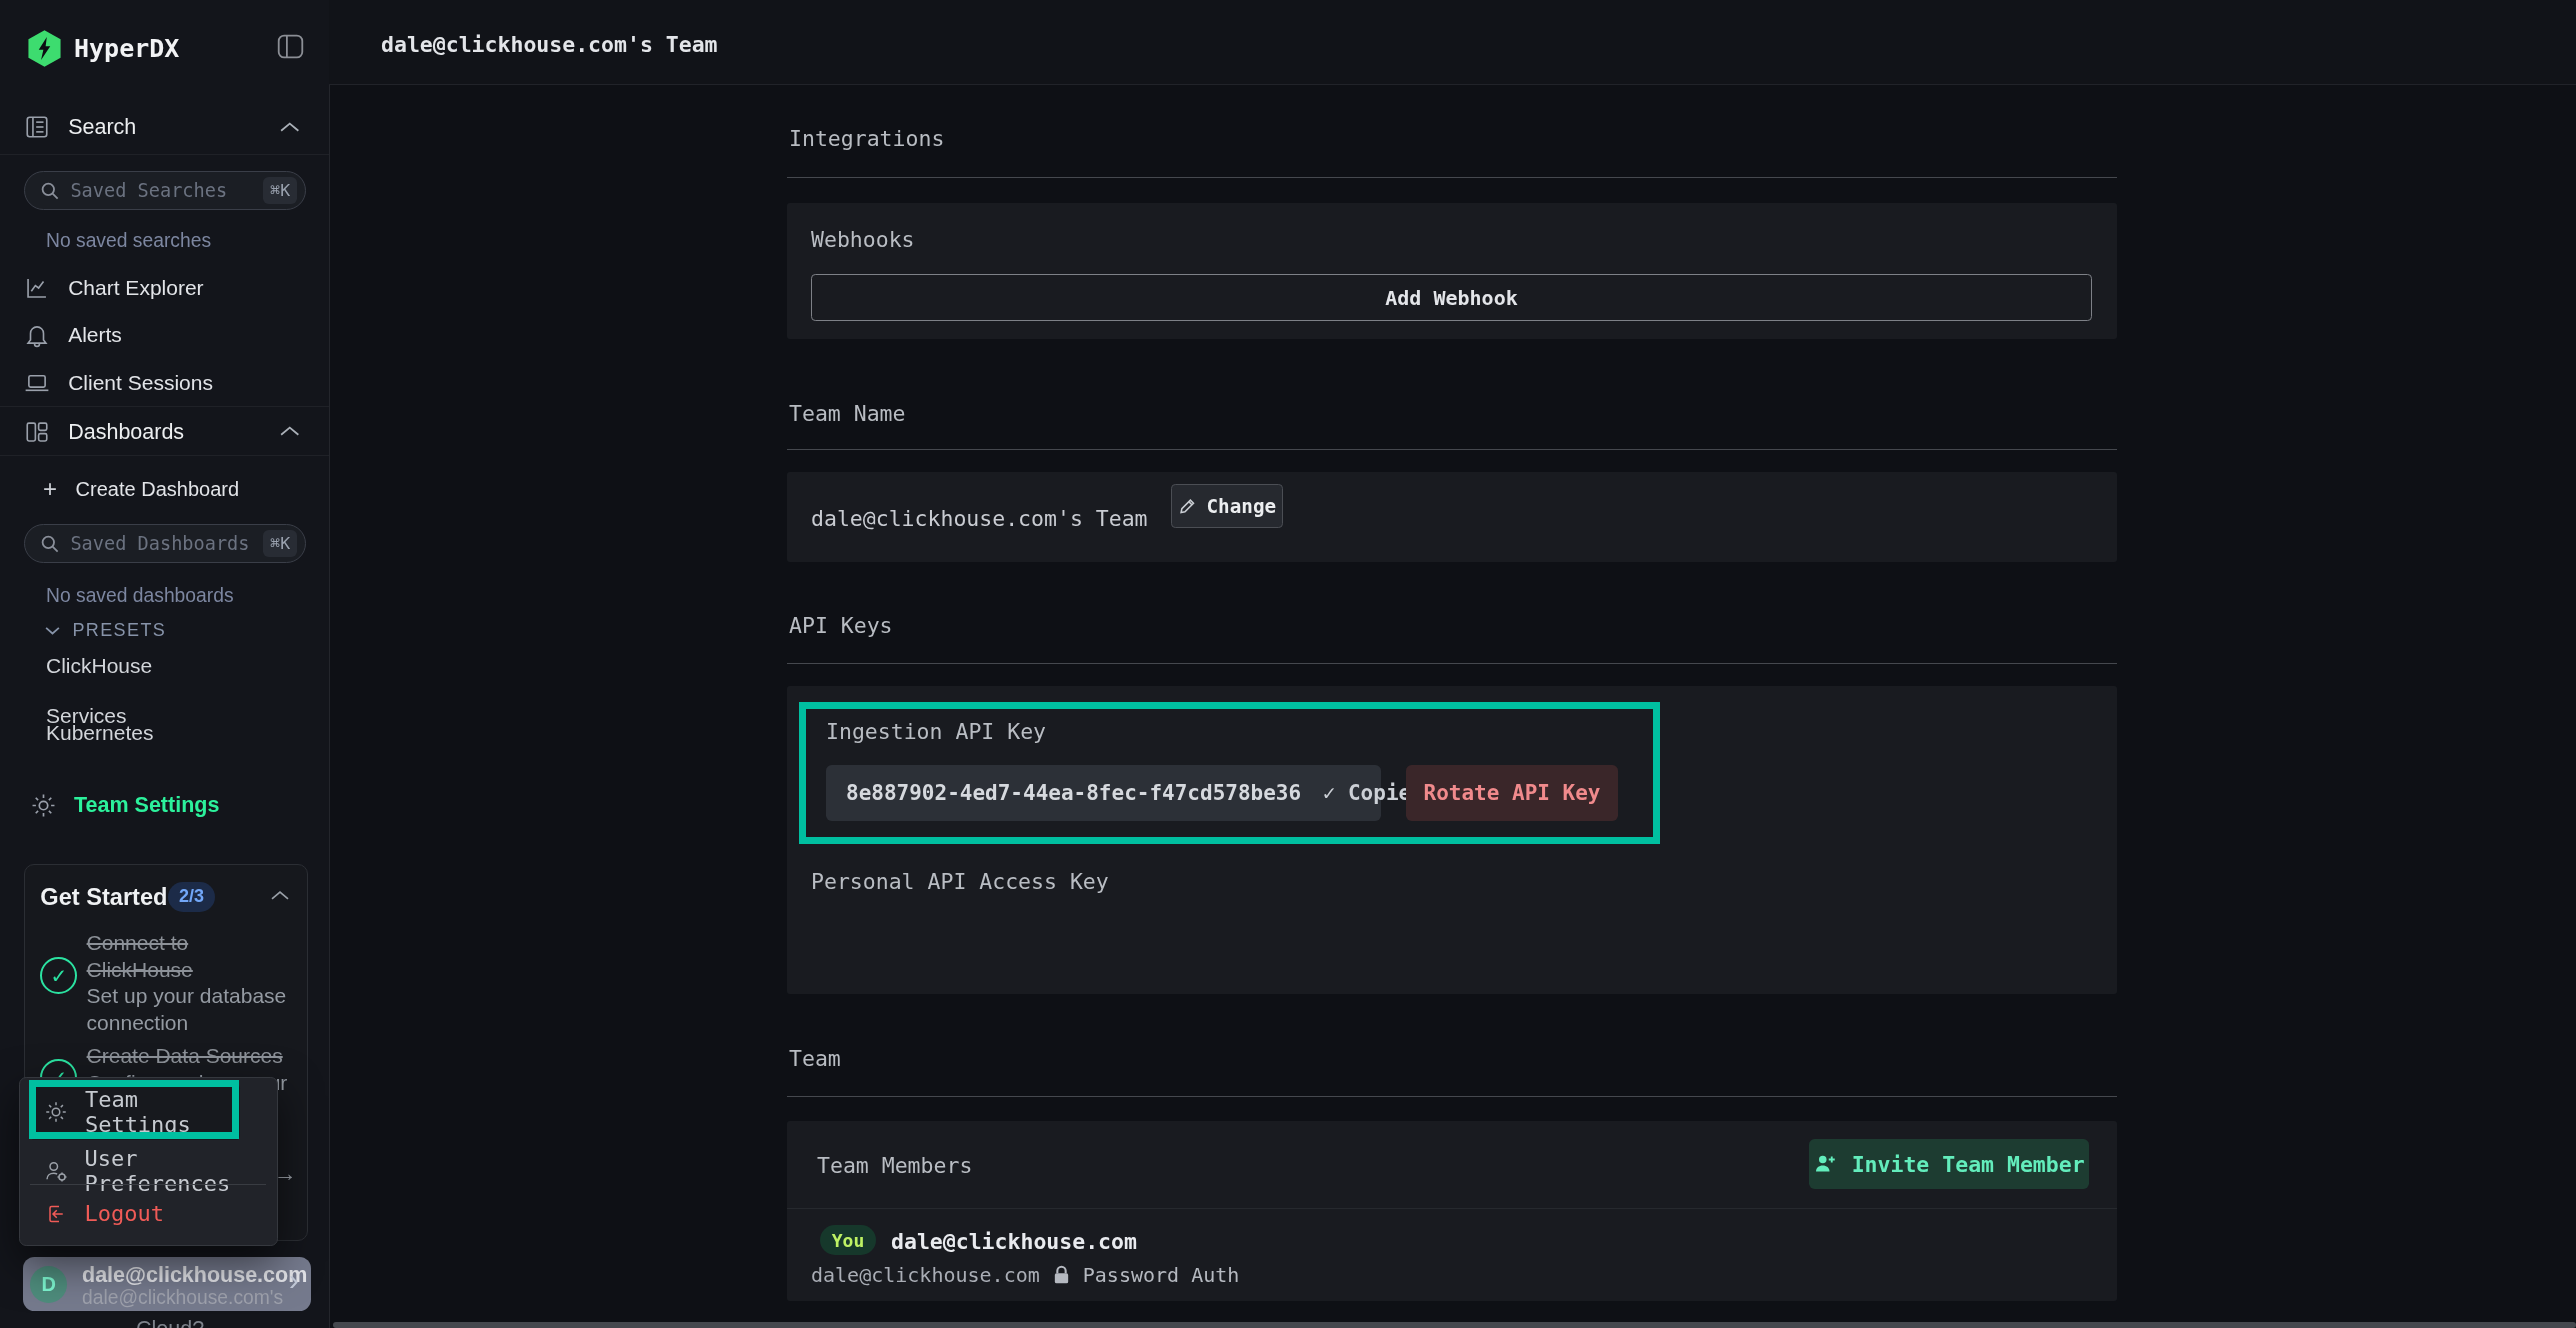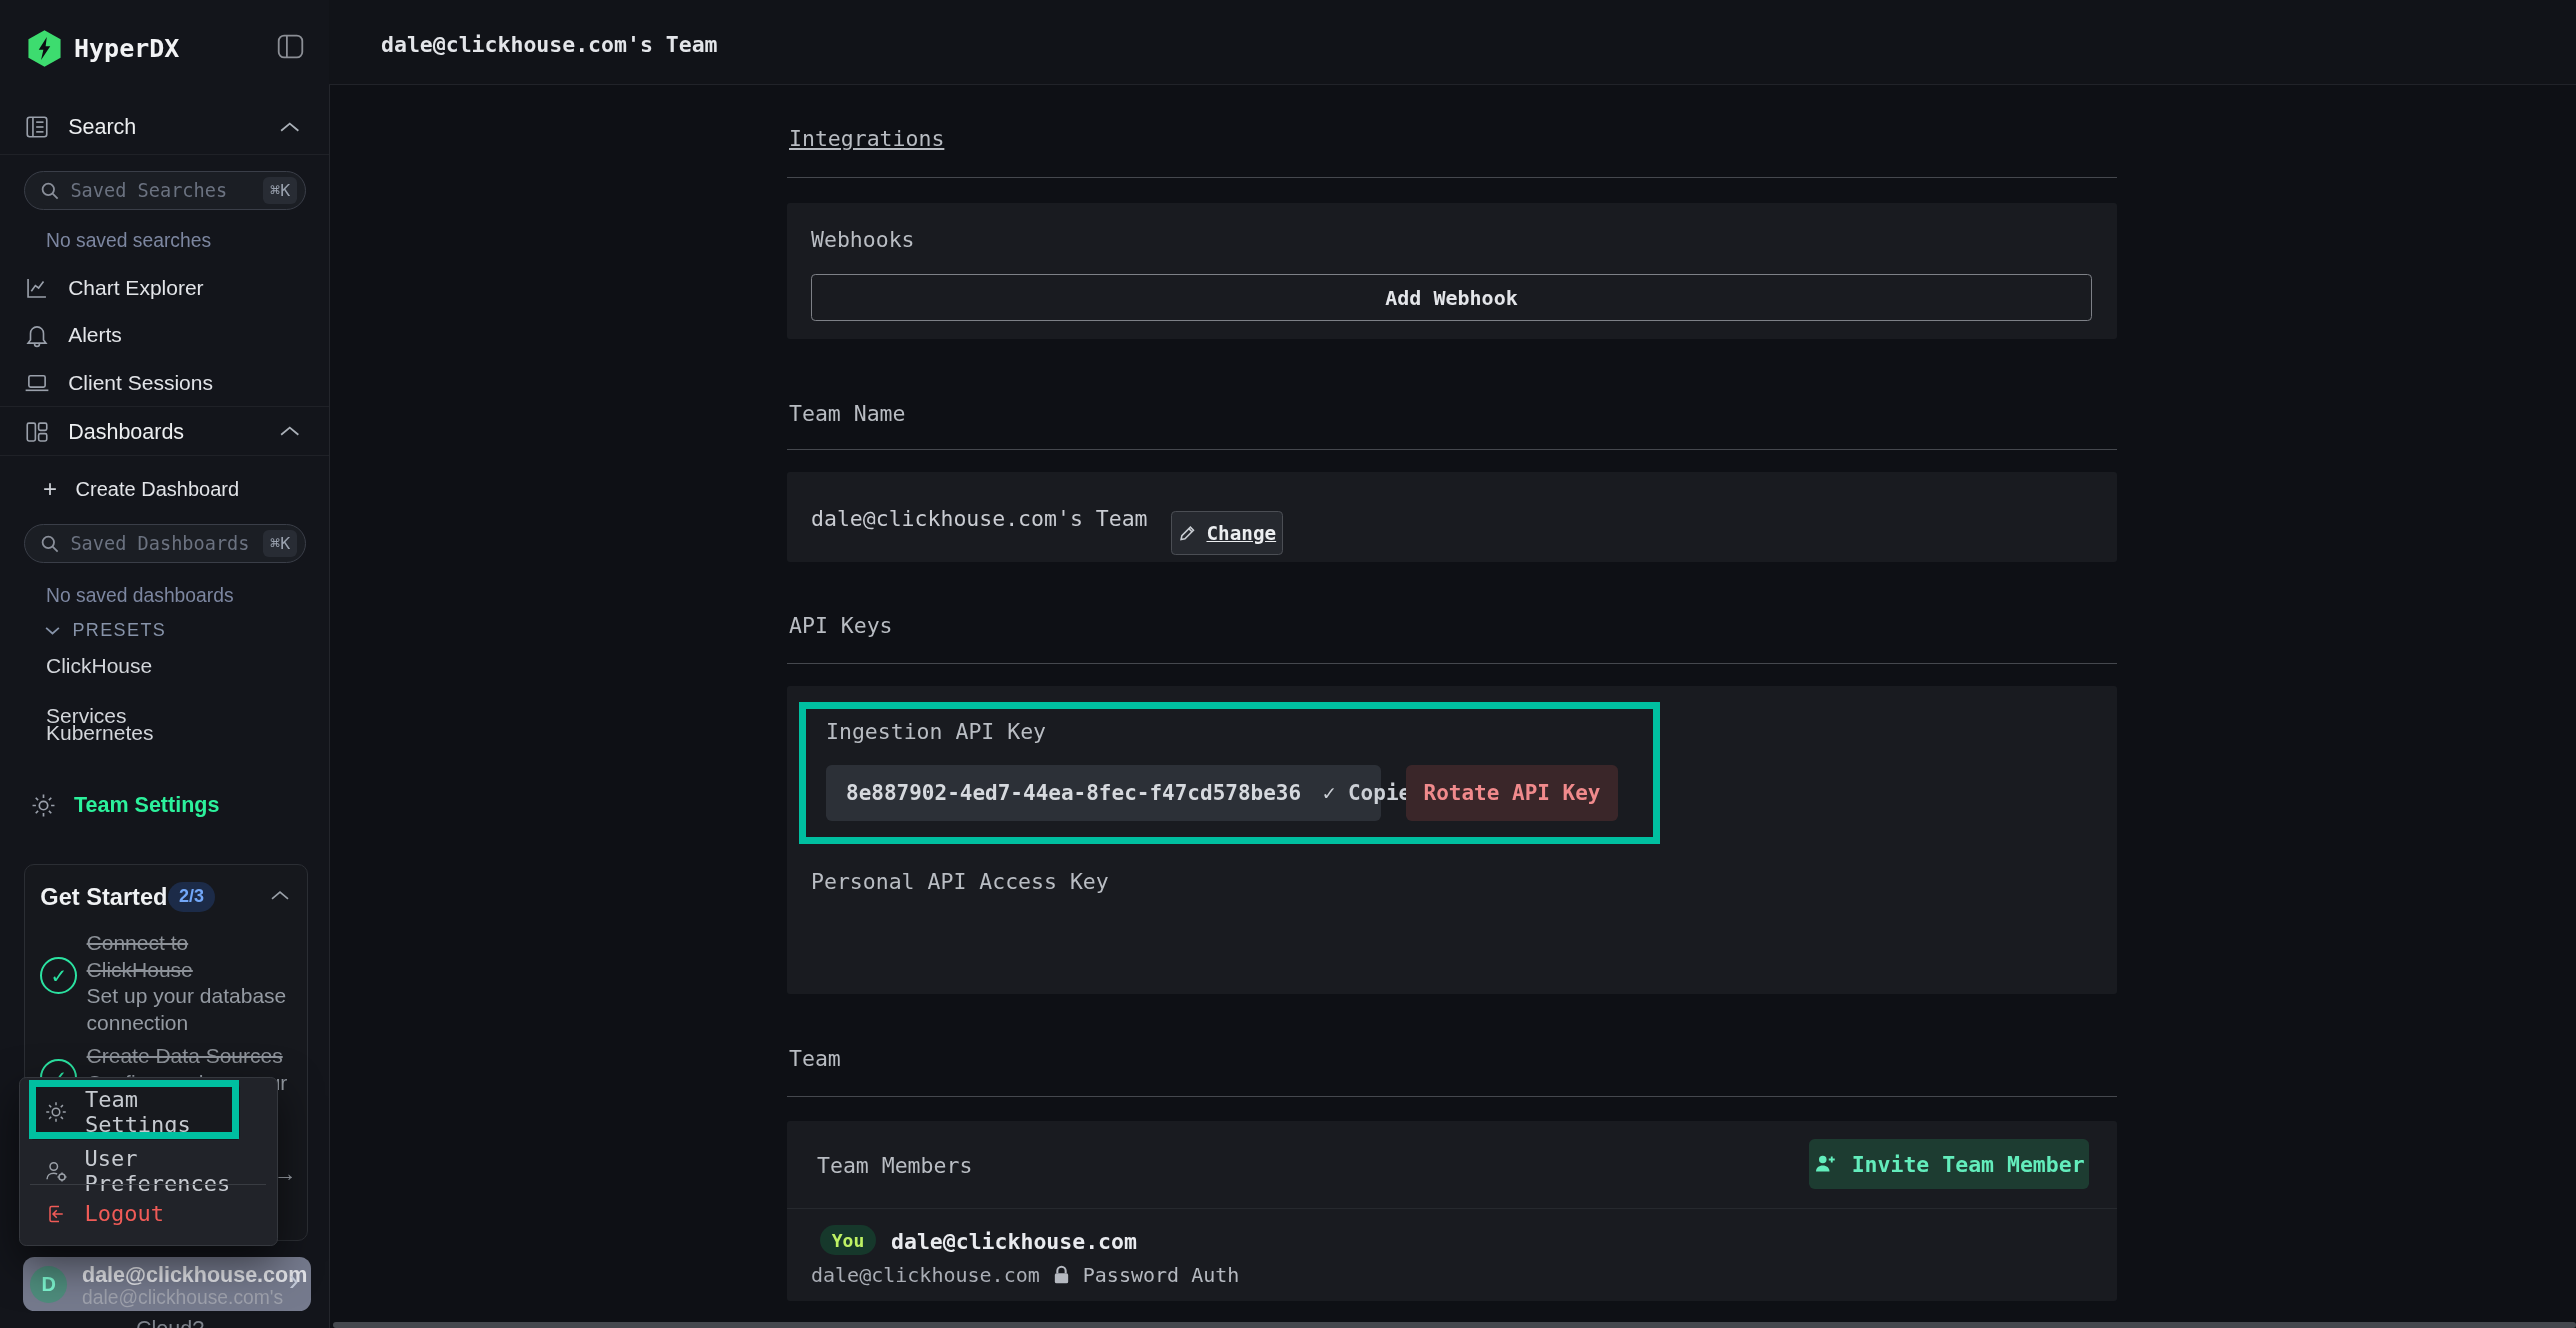"Integrations" div.abs { text-decoration: underline -> none }
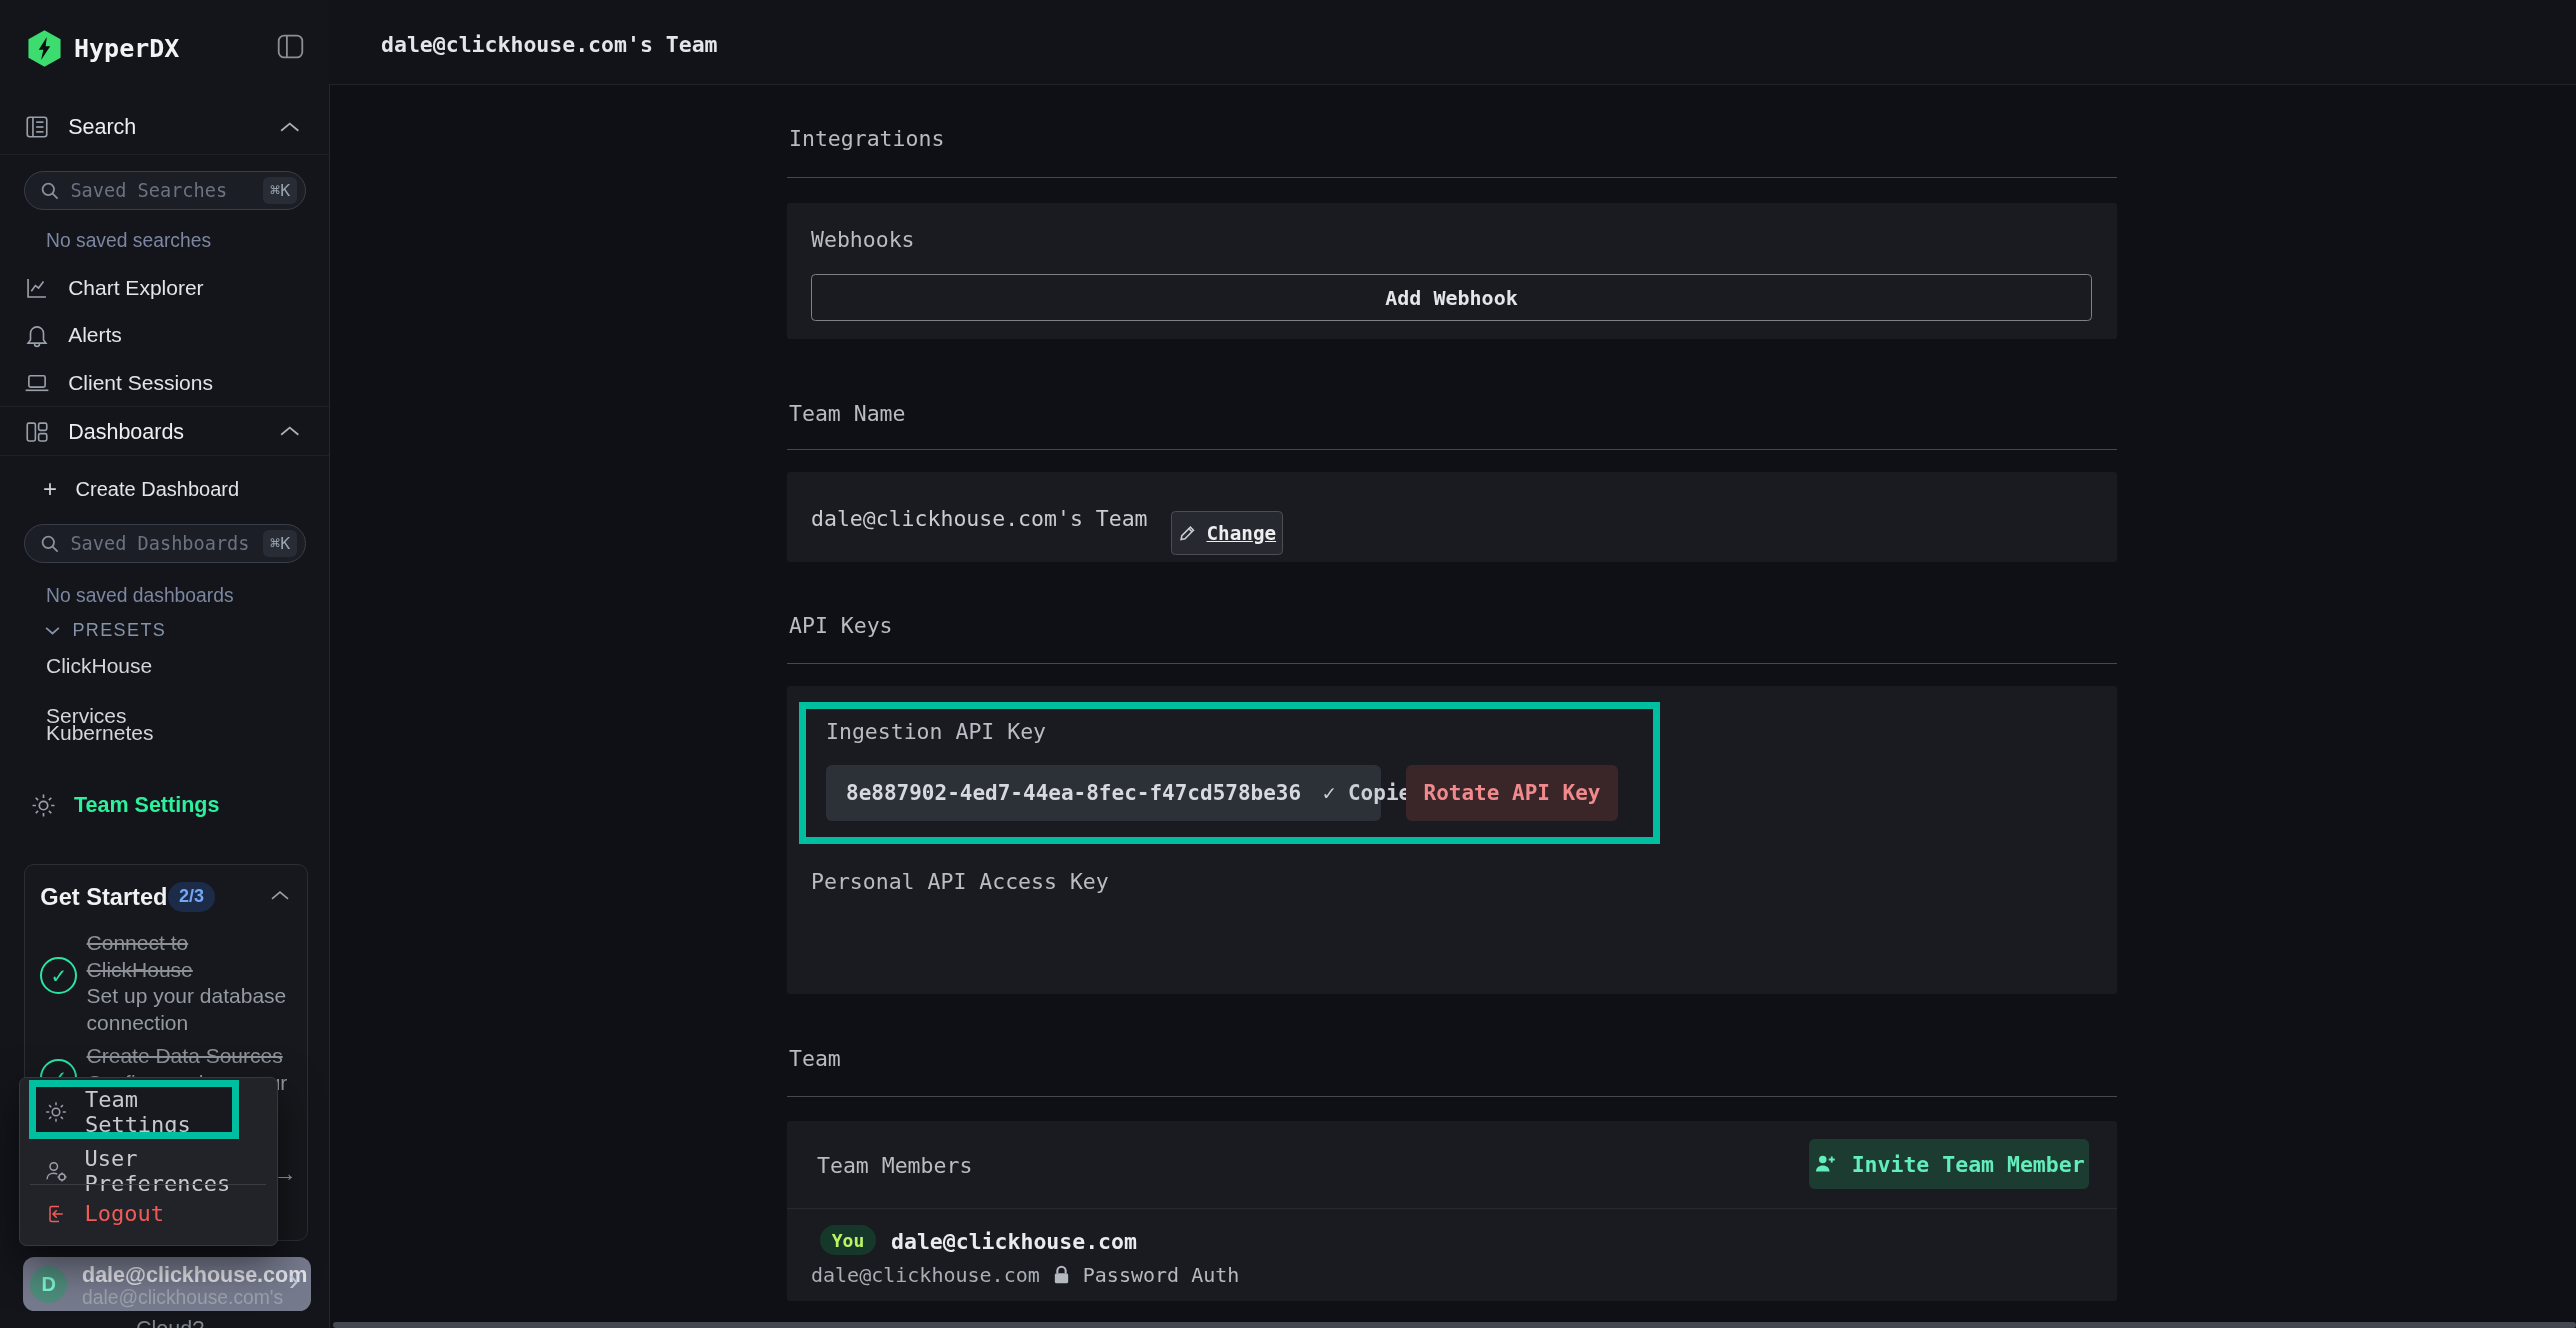"Change" div.abs { text-decoration: underline -> none; top: 39px -> 12px }
